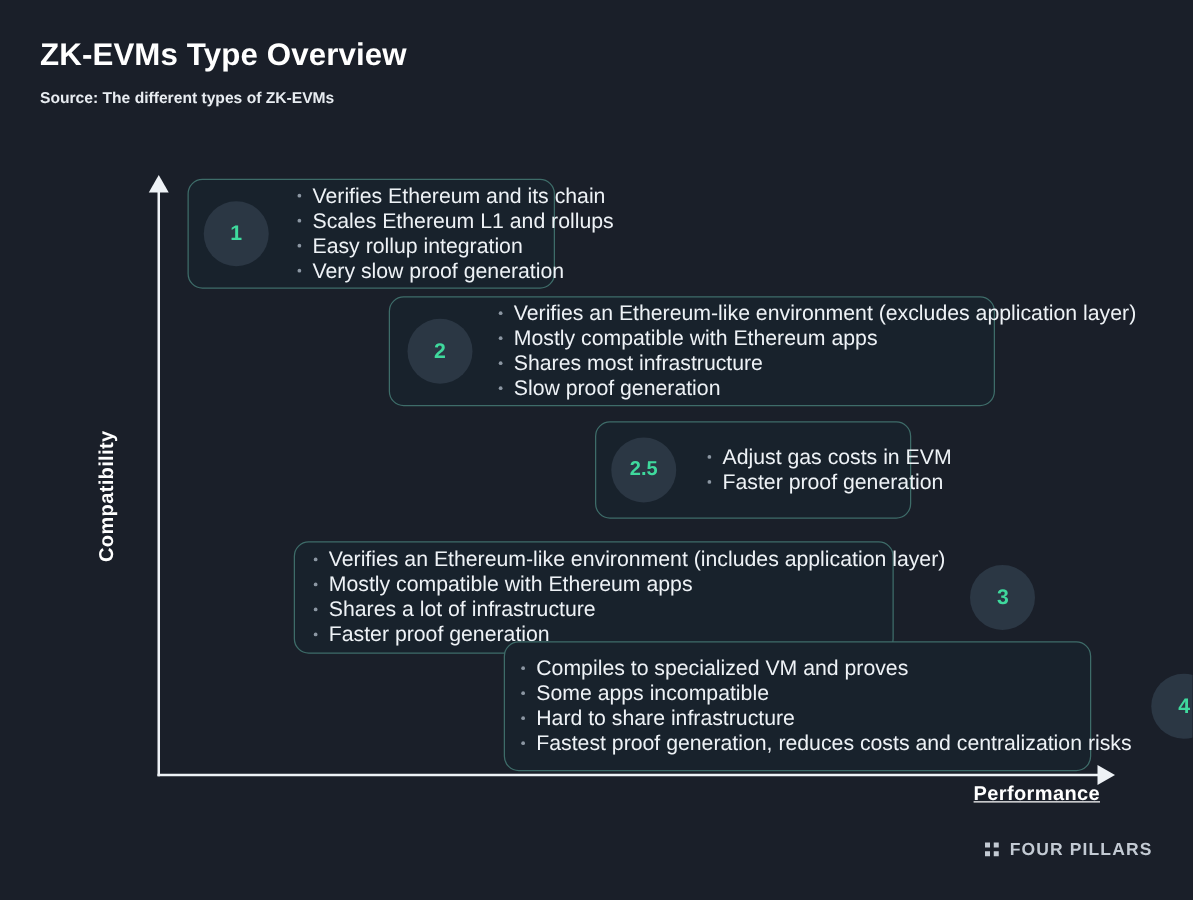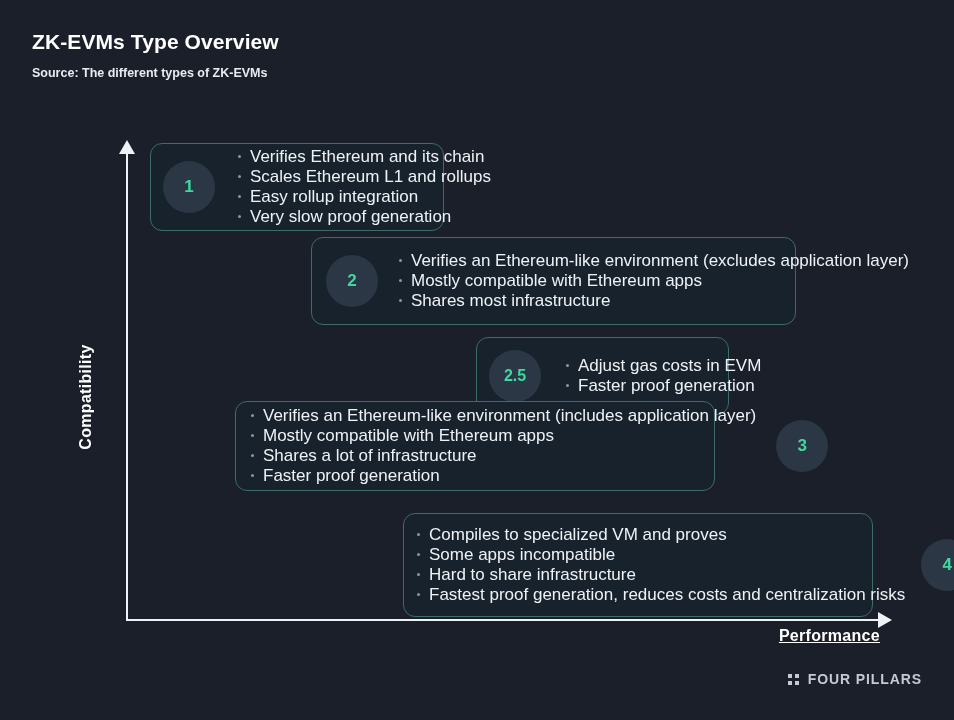"ZK-EVMs Type Overview" .title { font-size: 21px -> 25px }
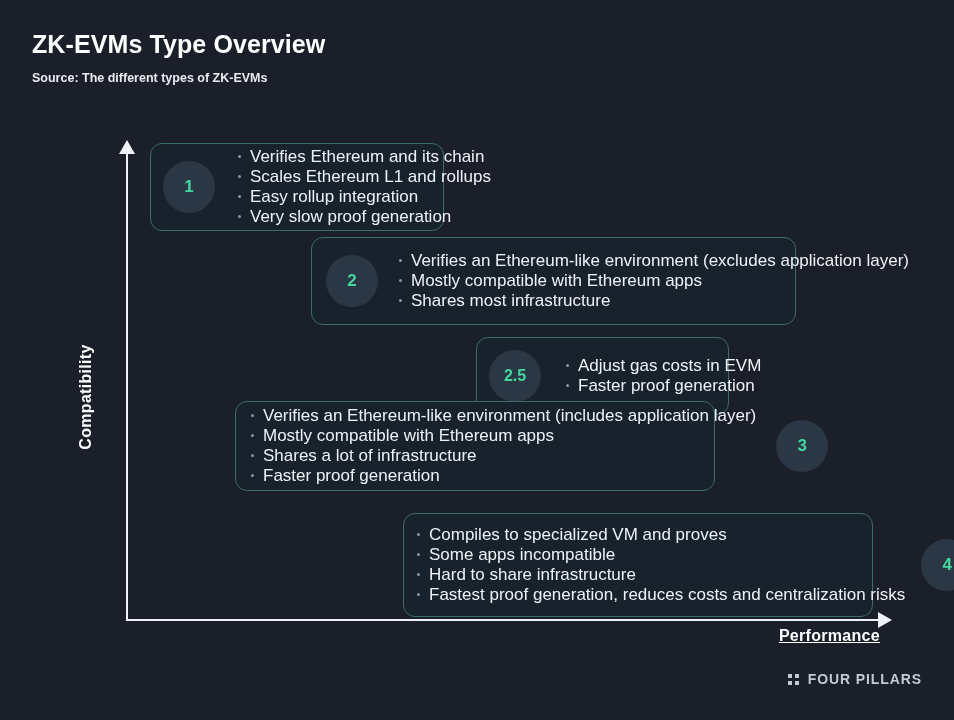"Slow proof generation" li { html: none -> <li>Slow proof generation</li> }
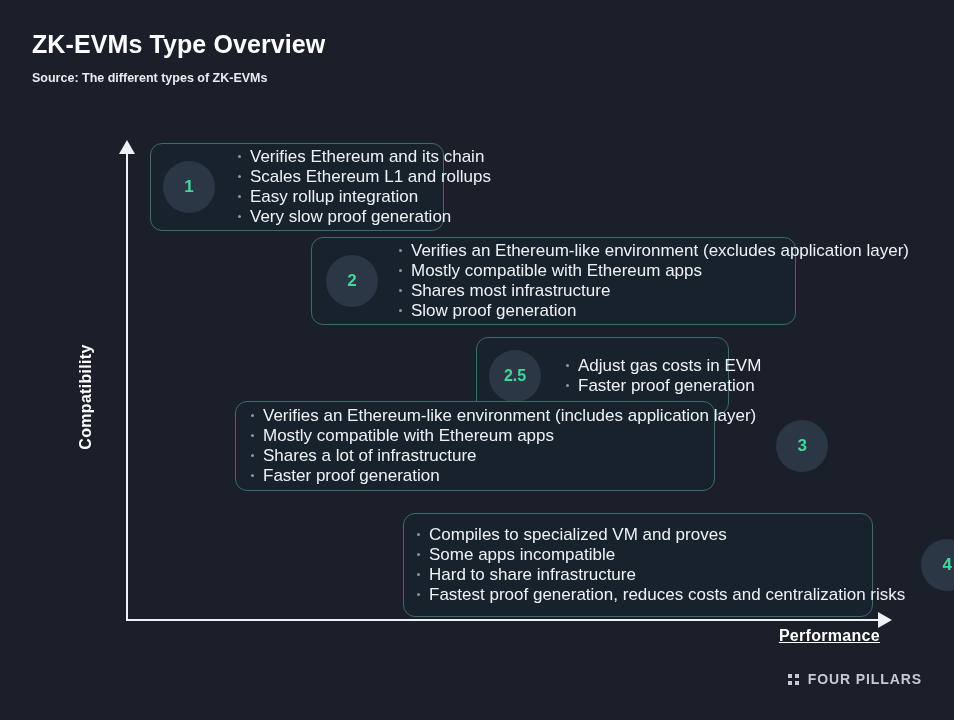"Verifies an Ethereum-like environment (includes" #box-3 { top: 401px -> 433px }
